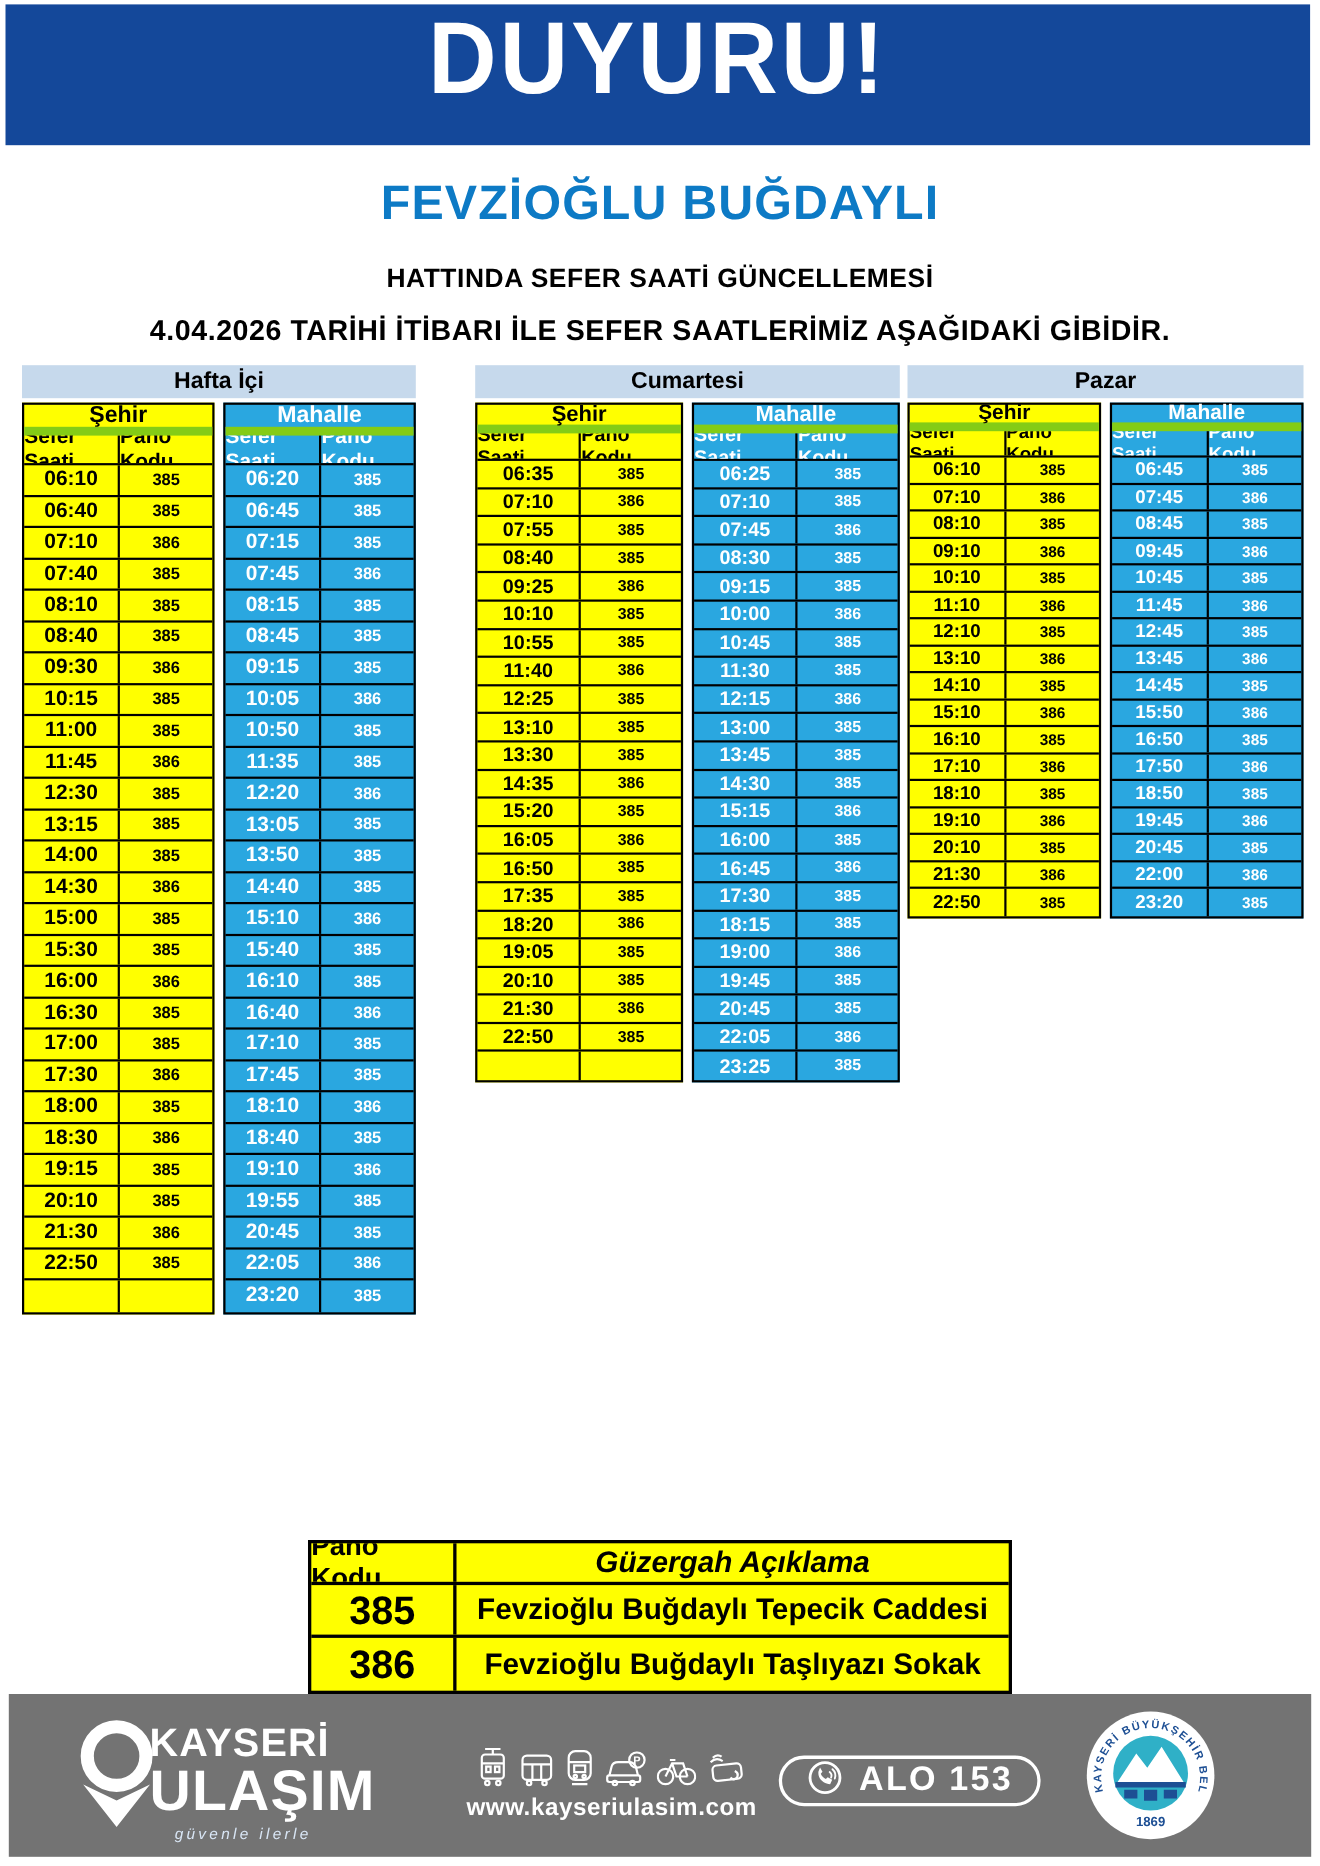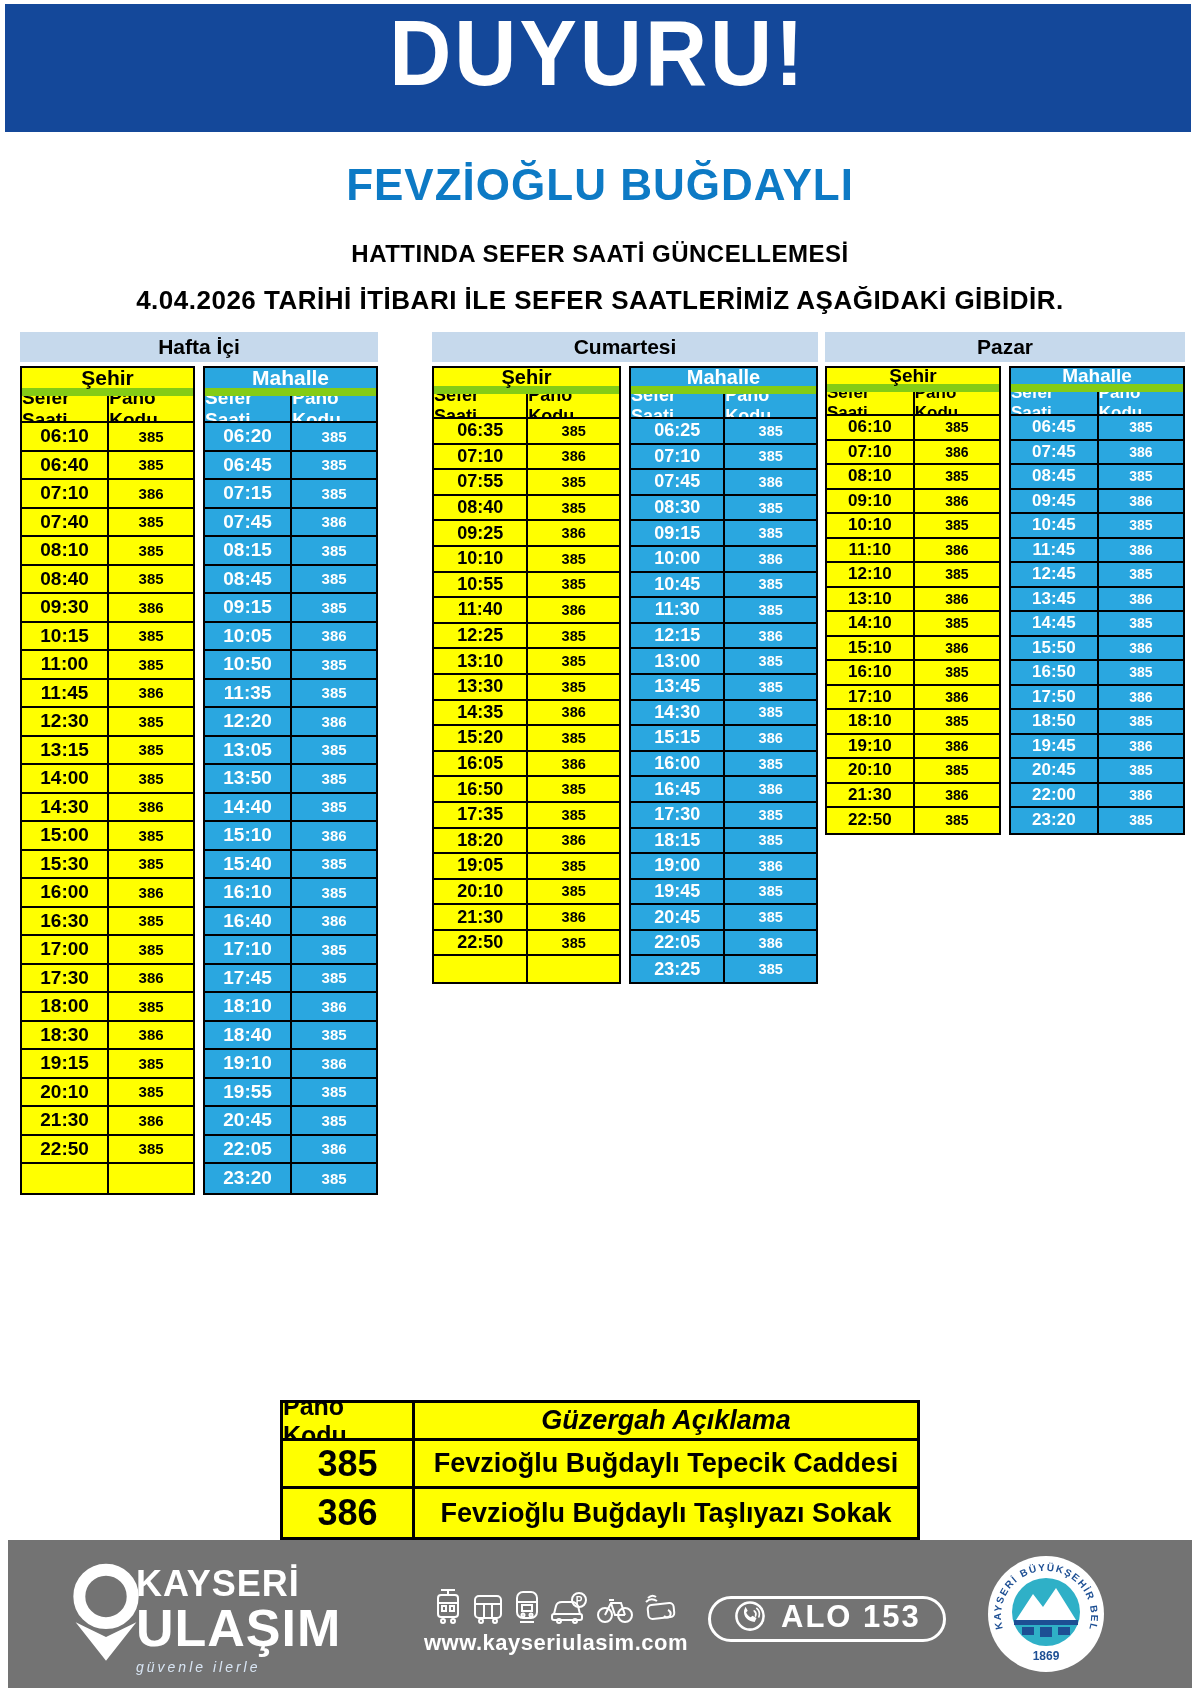"güvenle ilerle" .tagline { text-align: left -> center }
